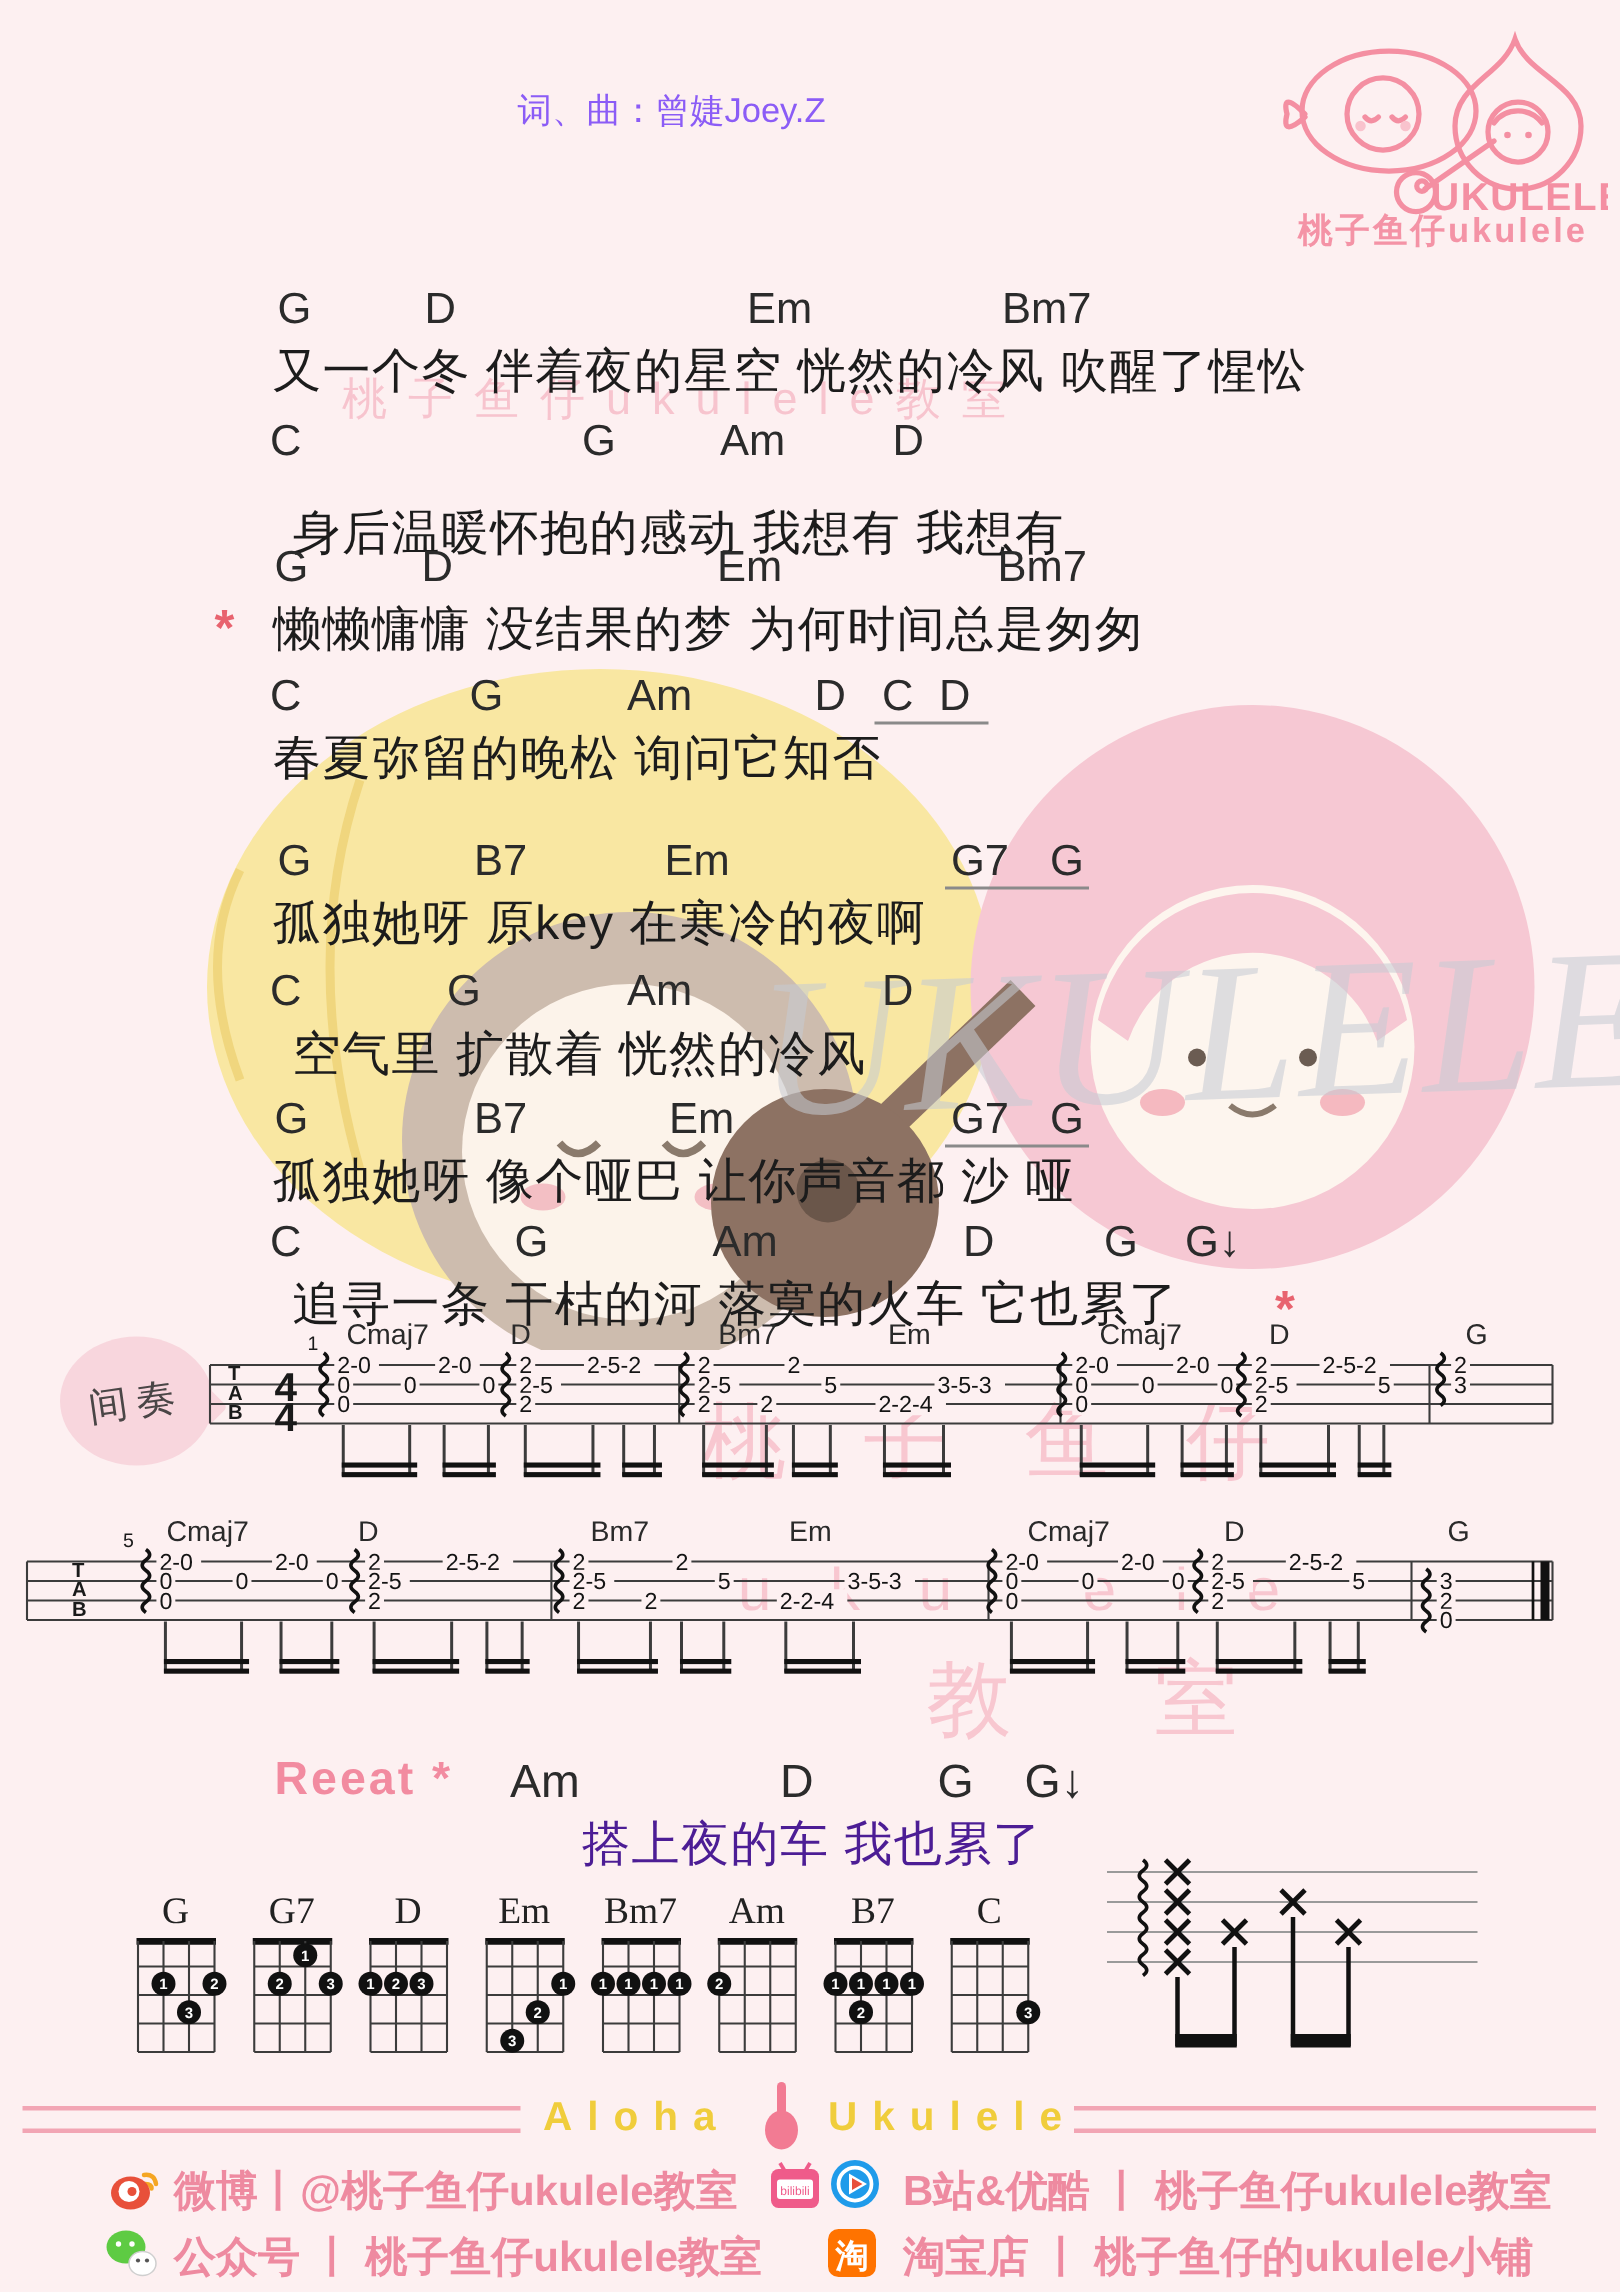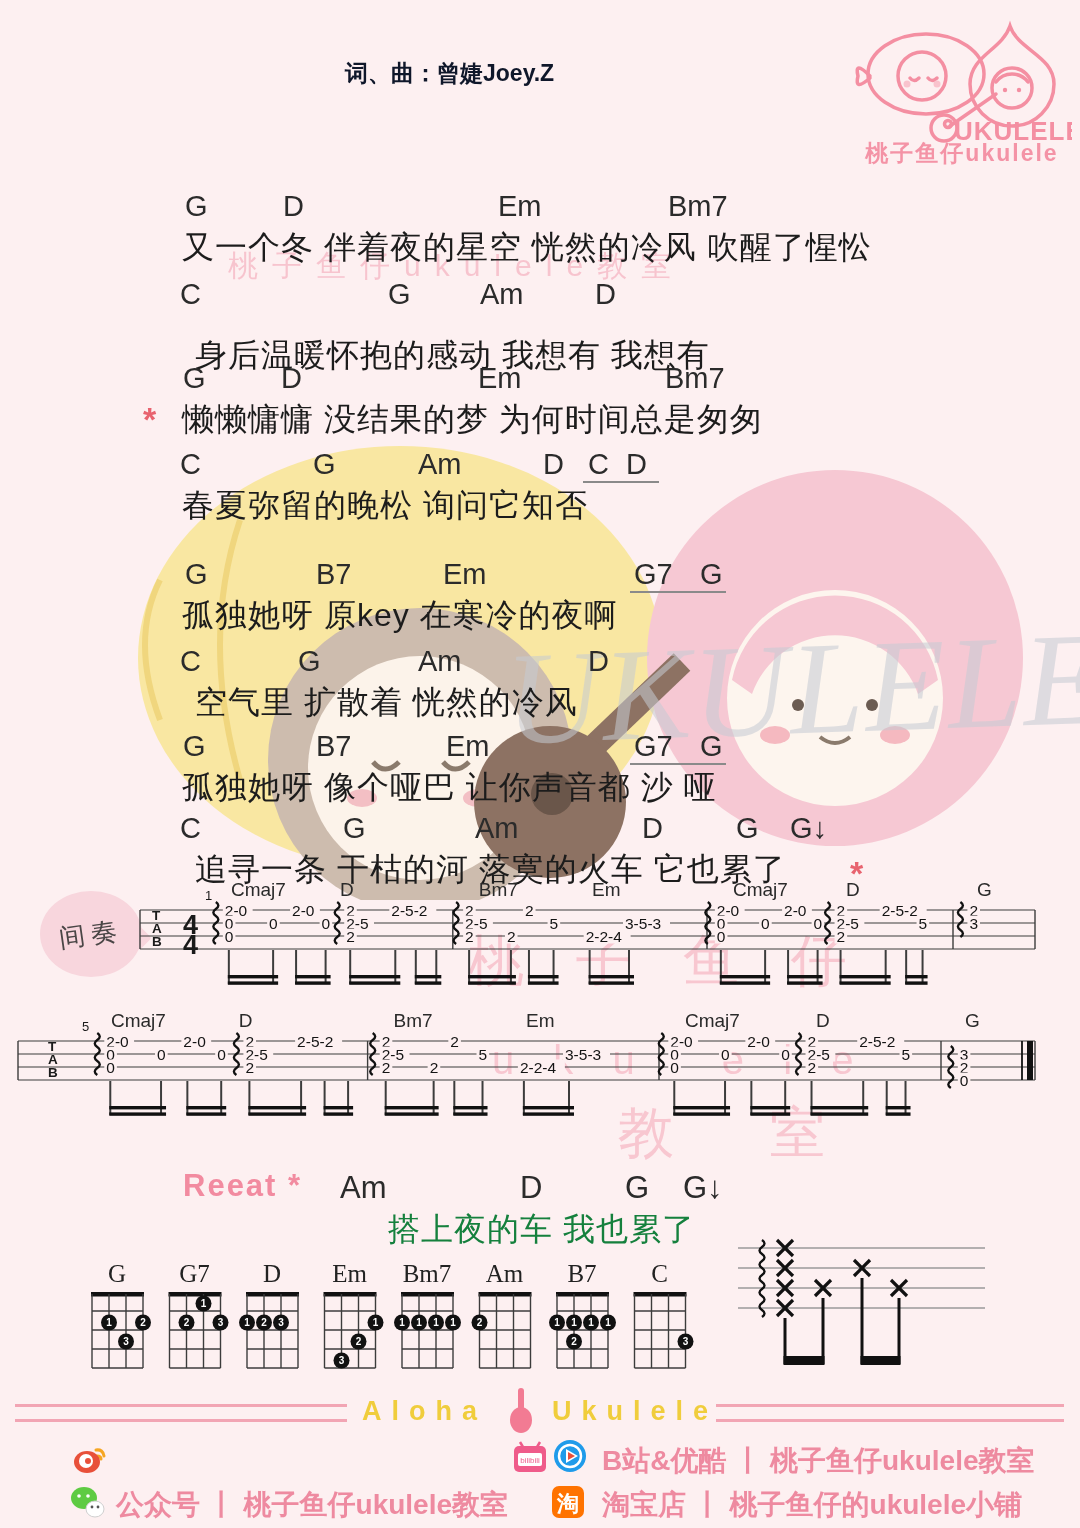"词、曲：曾婕Joey.Z" .credit { color: #0f172a -> #8b5cf6; font-weight: bold -> normal }
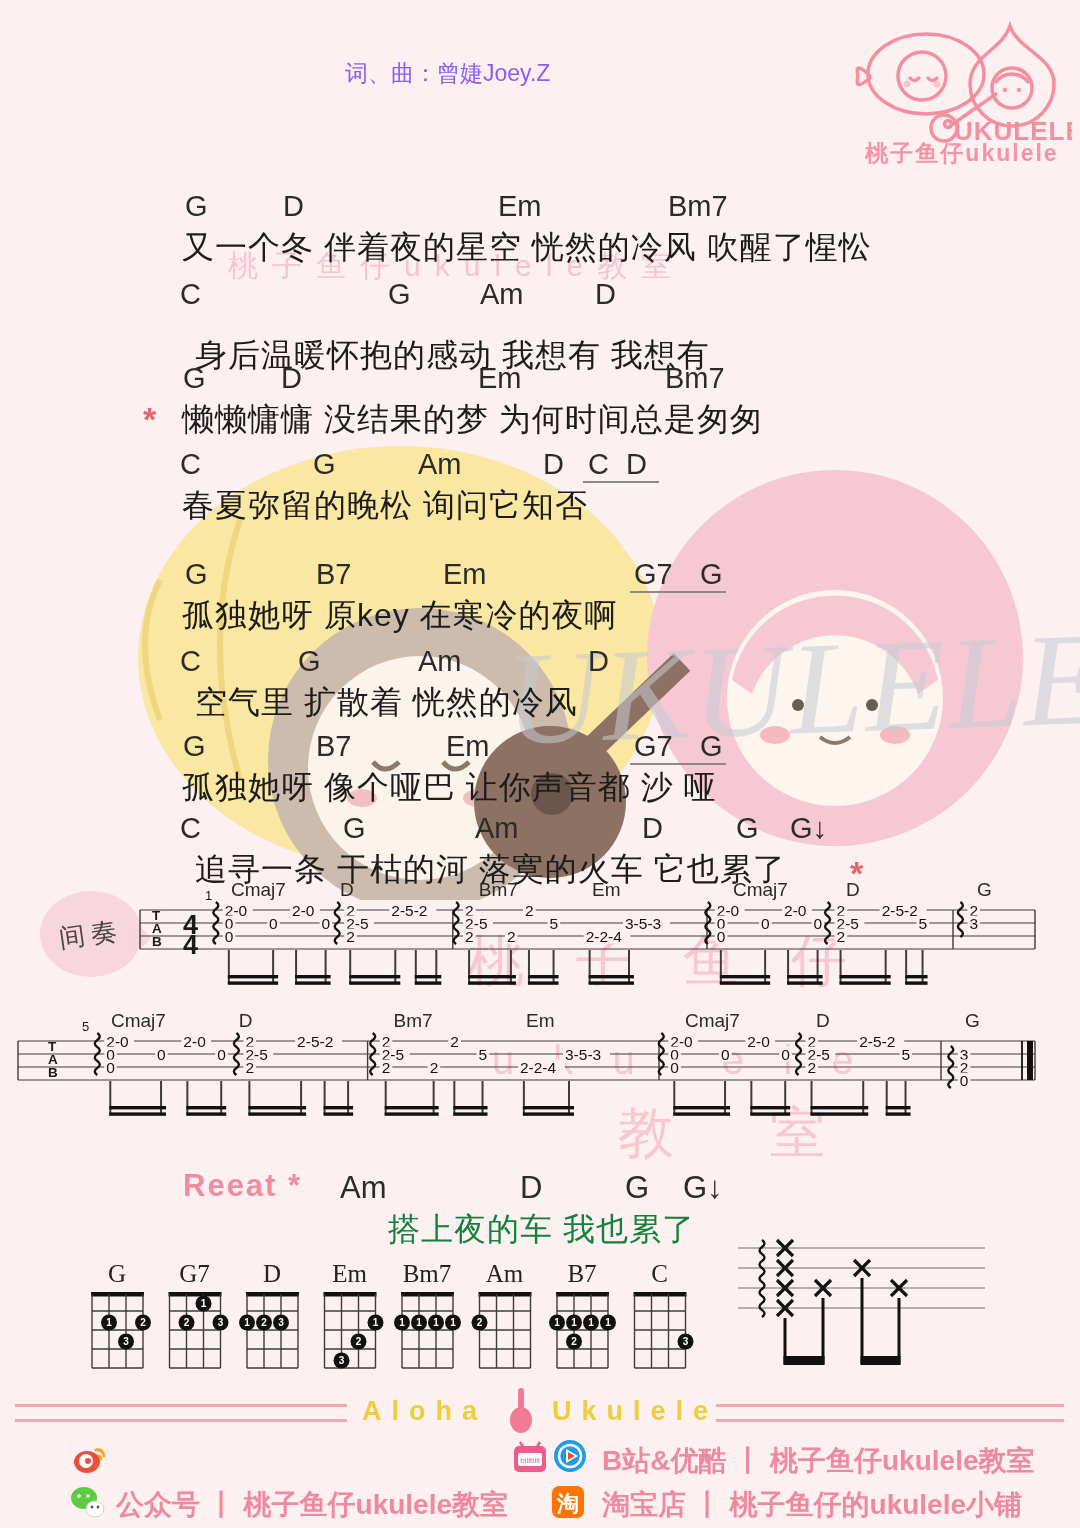"搭上夜的车 我也累了" .rep-lyric { color: #15803d -> #4c1d95 }
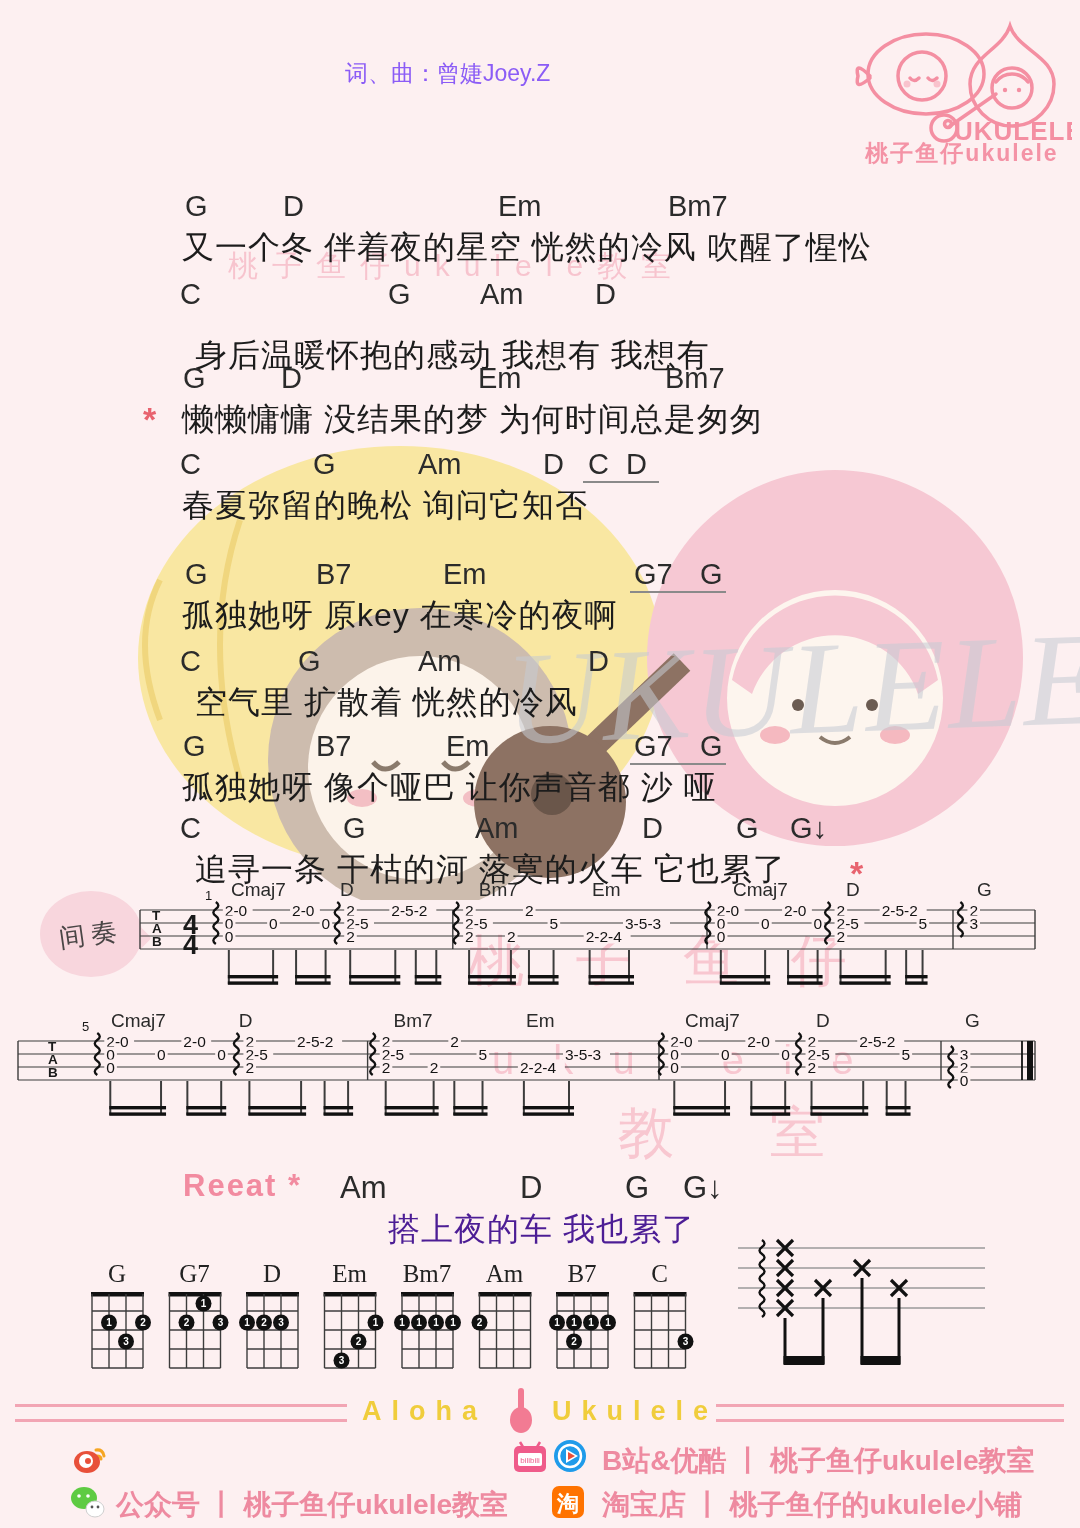"微博丨@桃子鱼仔ukulele教室" div.fitem { html: none -> <div>微博丨@桃子鱼仔ukulele教室</div> }
